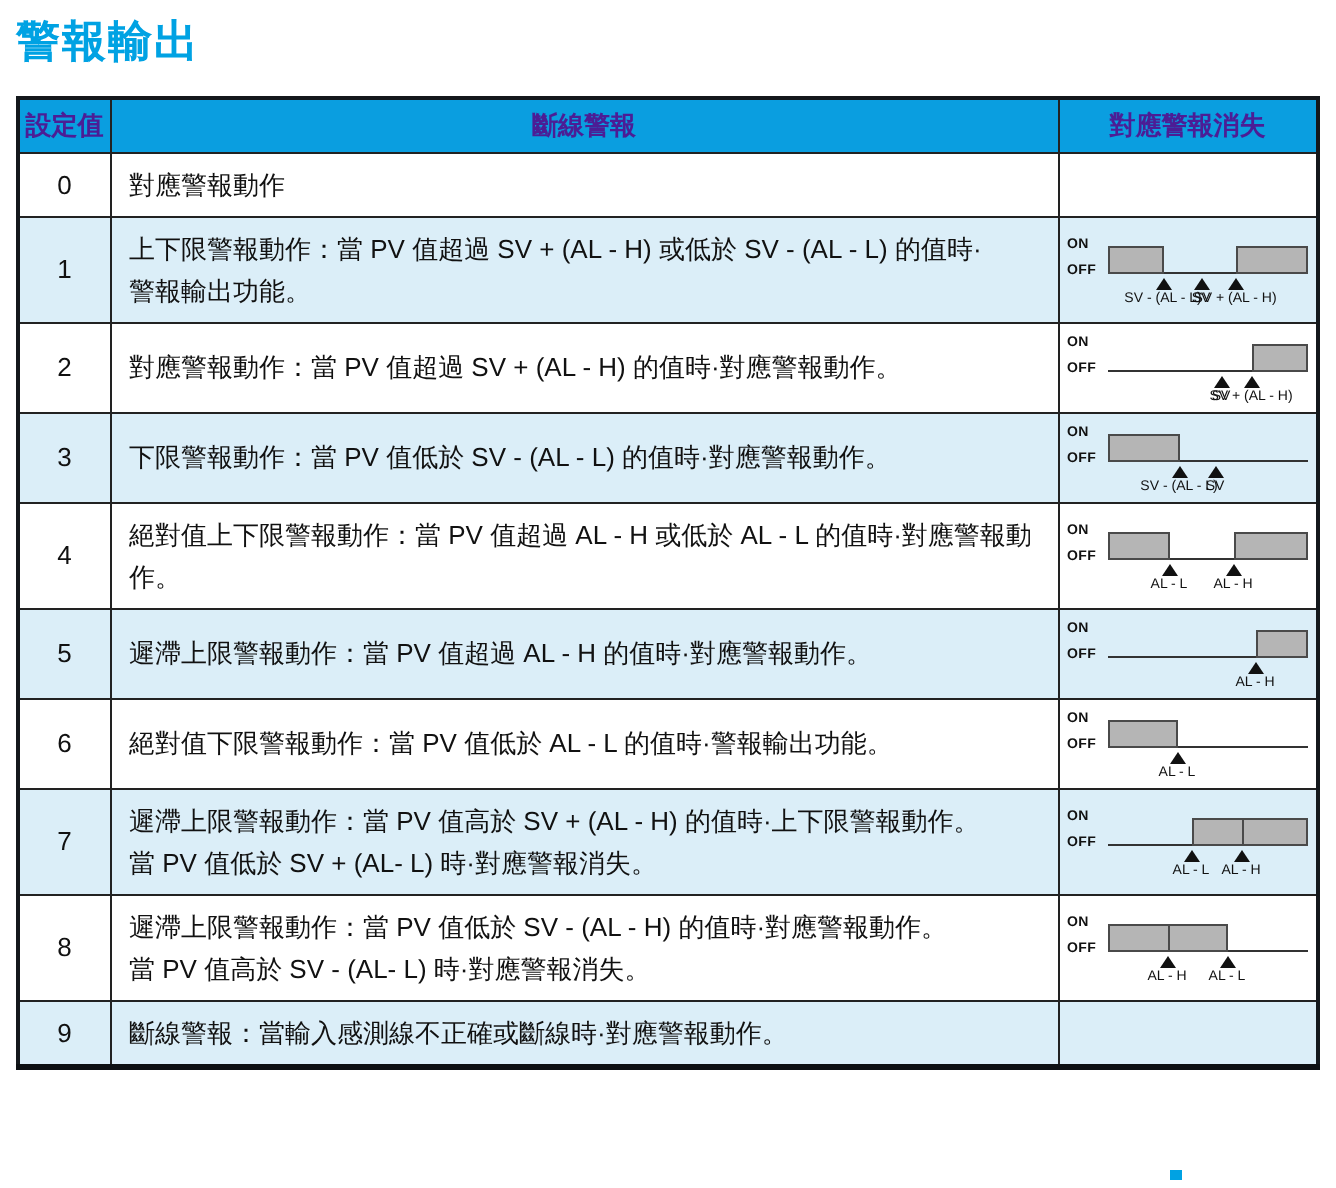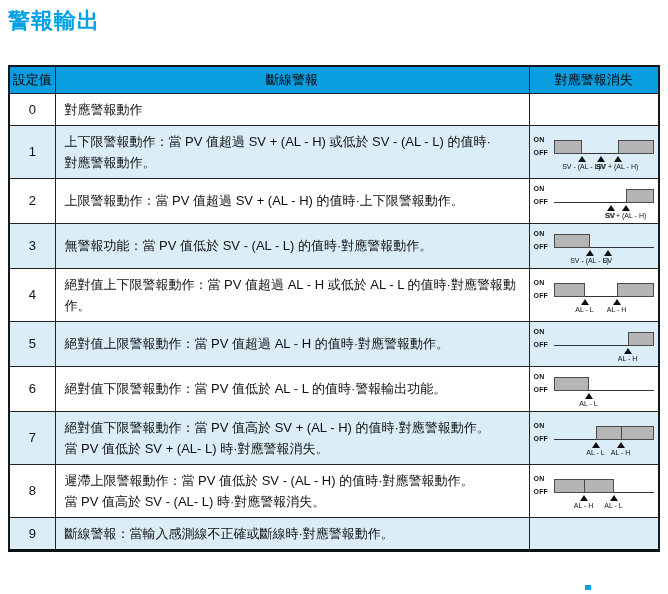"警報輸出" .title { margin: 0 0 29px 0 -> 0 0 12px 0 }
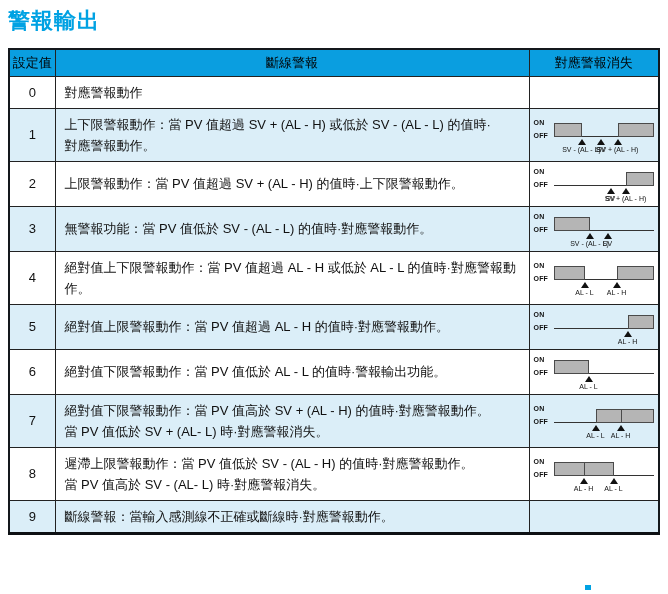"設定值" thead th { color: #000000 -> #4c1d95; font-weight: normal -> bold }
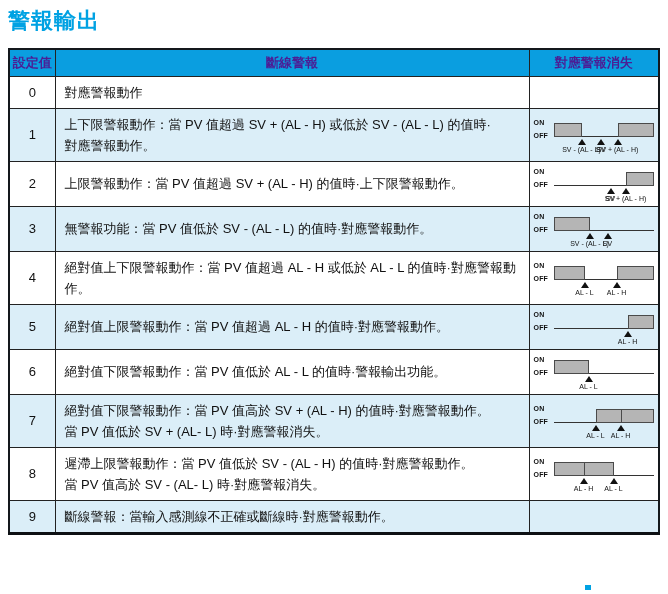"上下限警報動作：當 PV 值超過 SV +" td.desc { text: 對應警報動作 -> 警報輸出功能 }
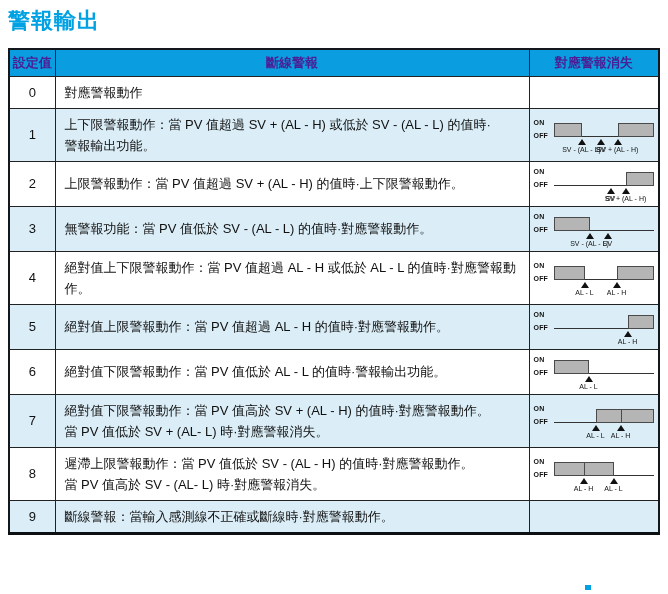"上限警報動作：當 PV 值超過 SV +" td.desc { text: 上限警報動作：當 PV 值超過 SV + (AL - H) 的值時·上下限 -> 對應警報動作：當 PV 值超過 SV + (AL - H) 的值時·對應 }
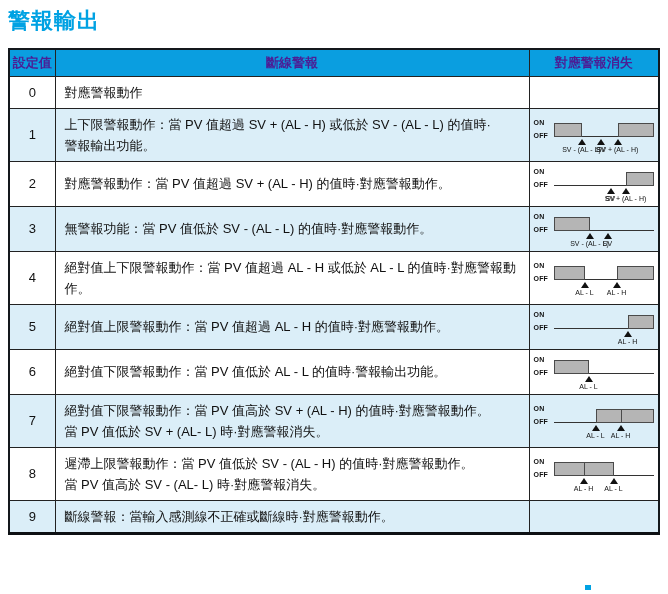"無警報功能：當 PV 值低於 SV -" td.desc { text: 無警報功能 -> 下限警報動作 }
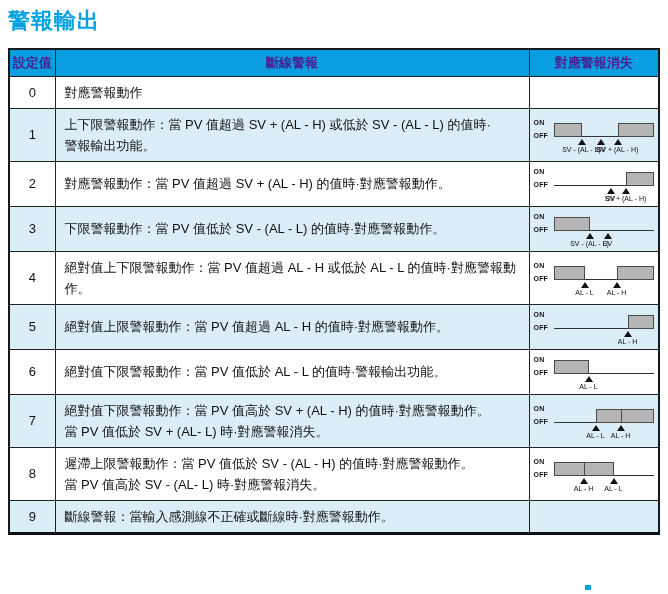"絕對值上限警報動作：當 PV 值超過 AL -" td.desc { text: 絕對值 -> 遲滯 }
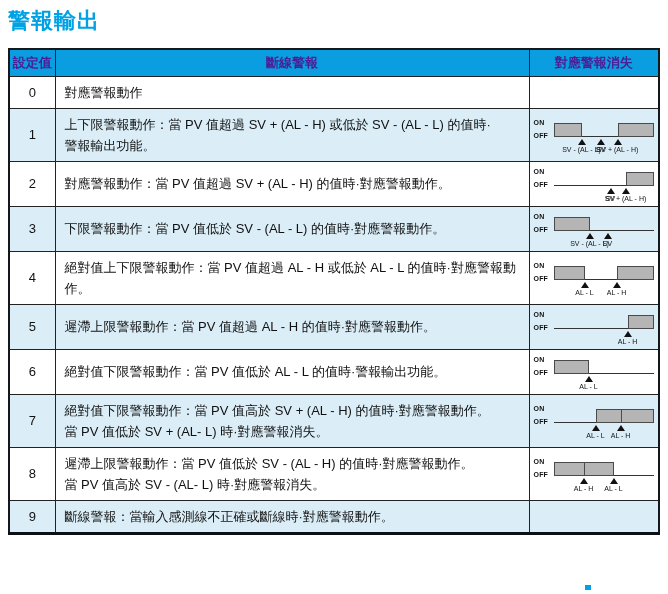"絕對值下限警報動作：當 PV 值高於 SV +" td.desc { text: 絕對值下限警報動作：當 PV 值高於 SV + (AL - H) 的值時·對應 -> 遲滯上限警報動作：當 PV 值高於 SV + (AL - H) 的值時·上下限 }
